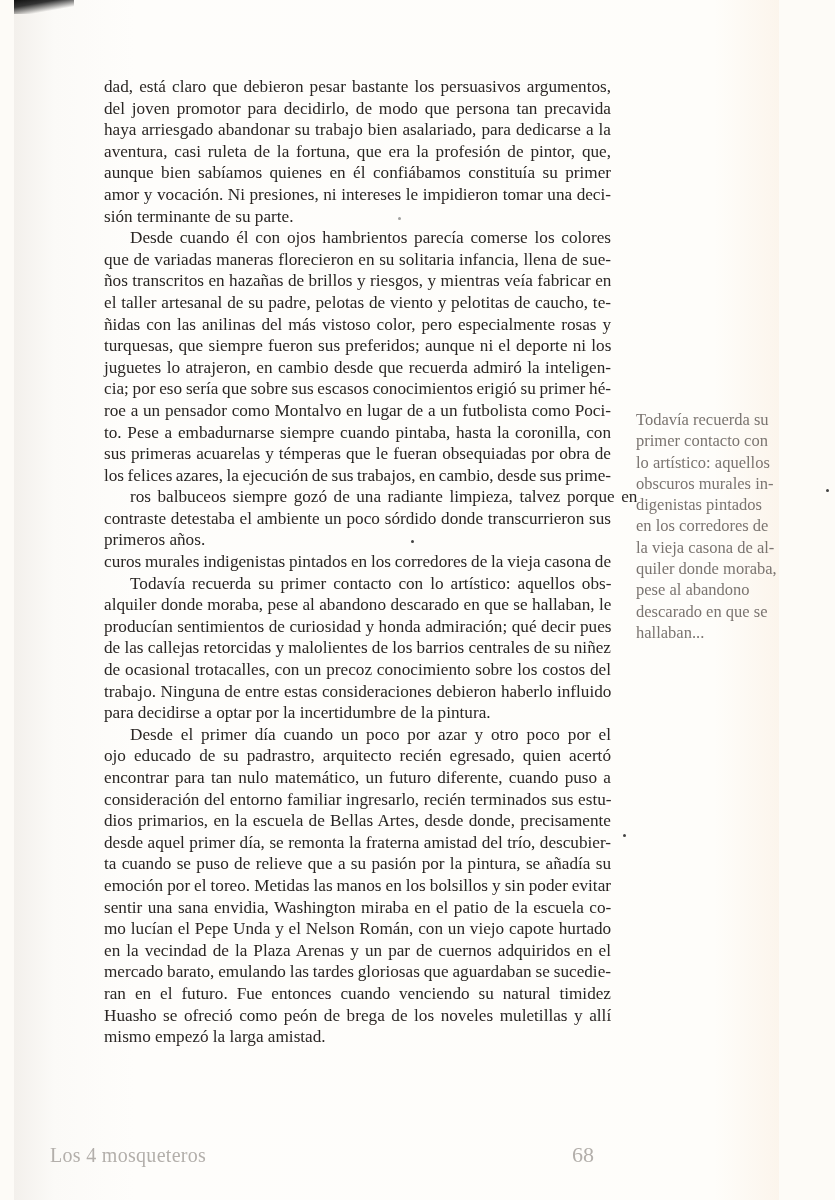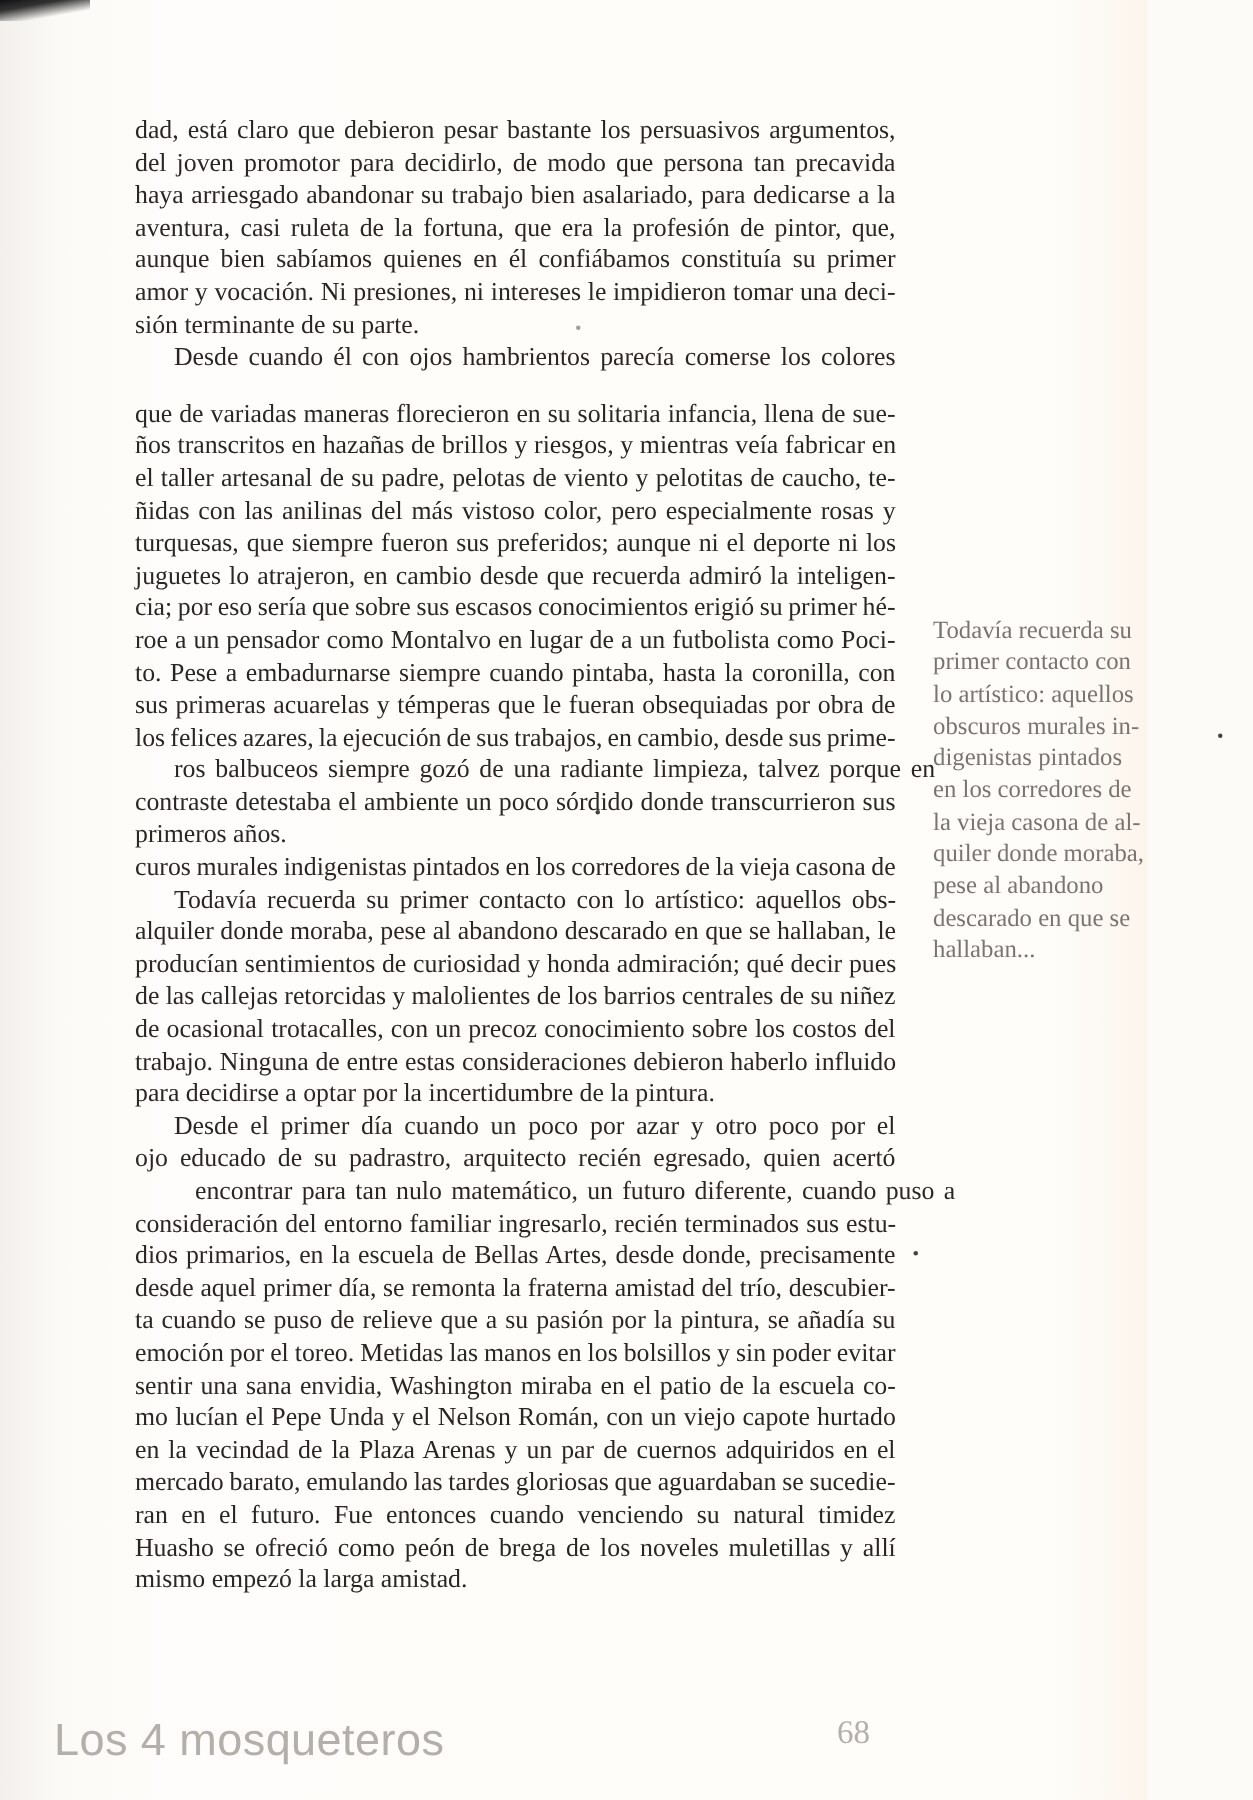"dad, está claro que debieron" .page { left: 0 -> 14px }
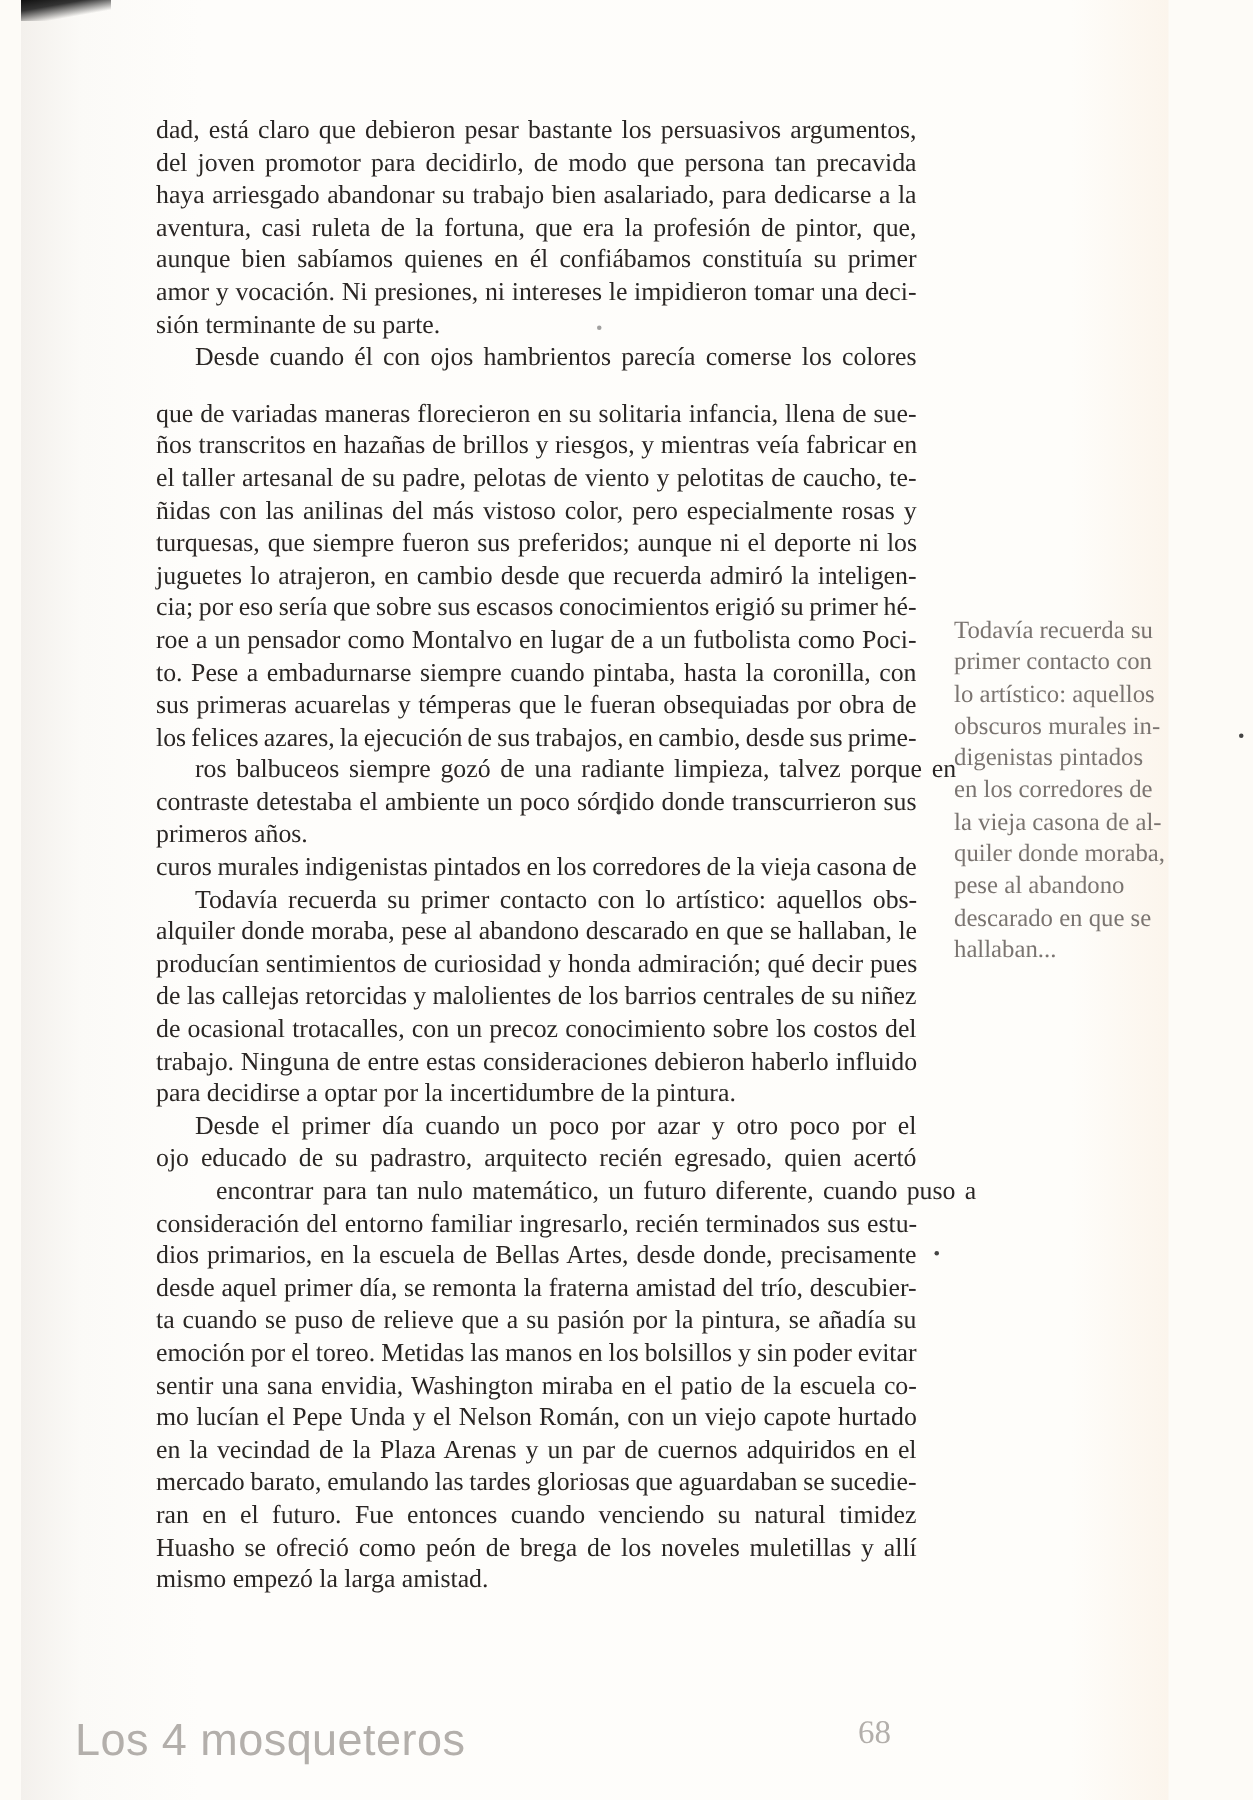"que de variadas maneras florecieron" span.line { margin-top: 16px -> none }
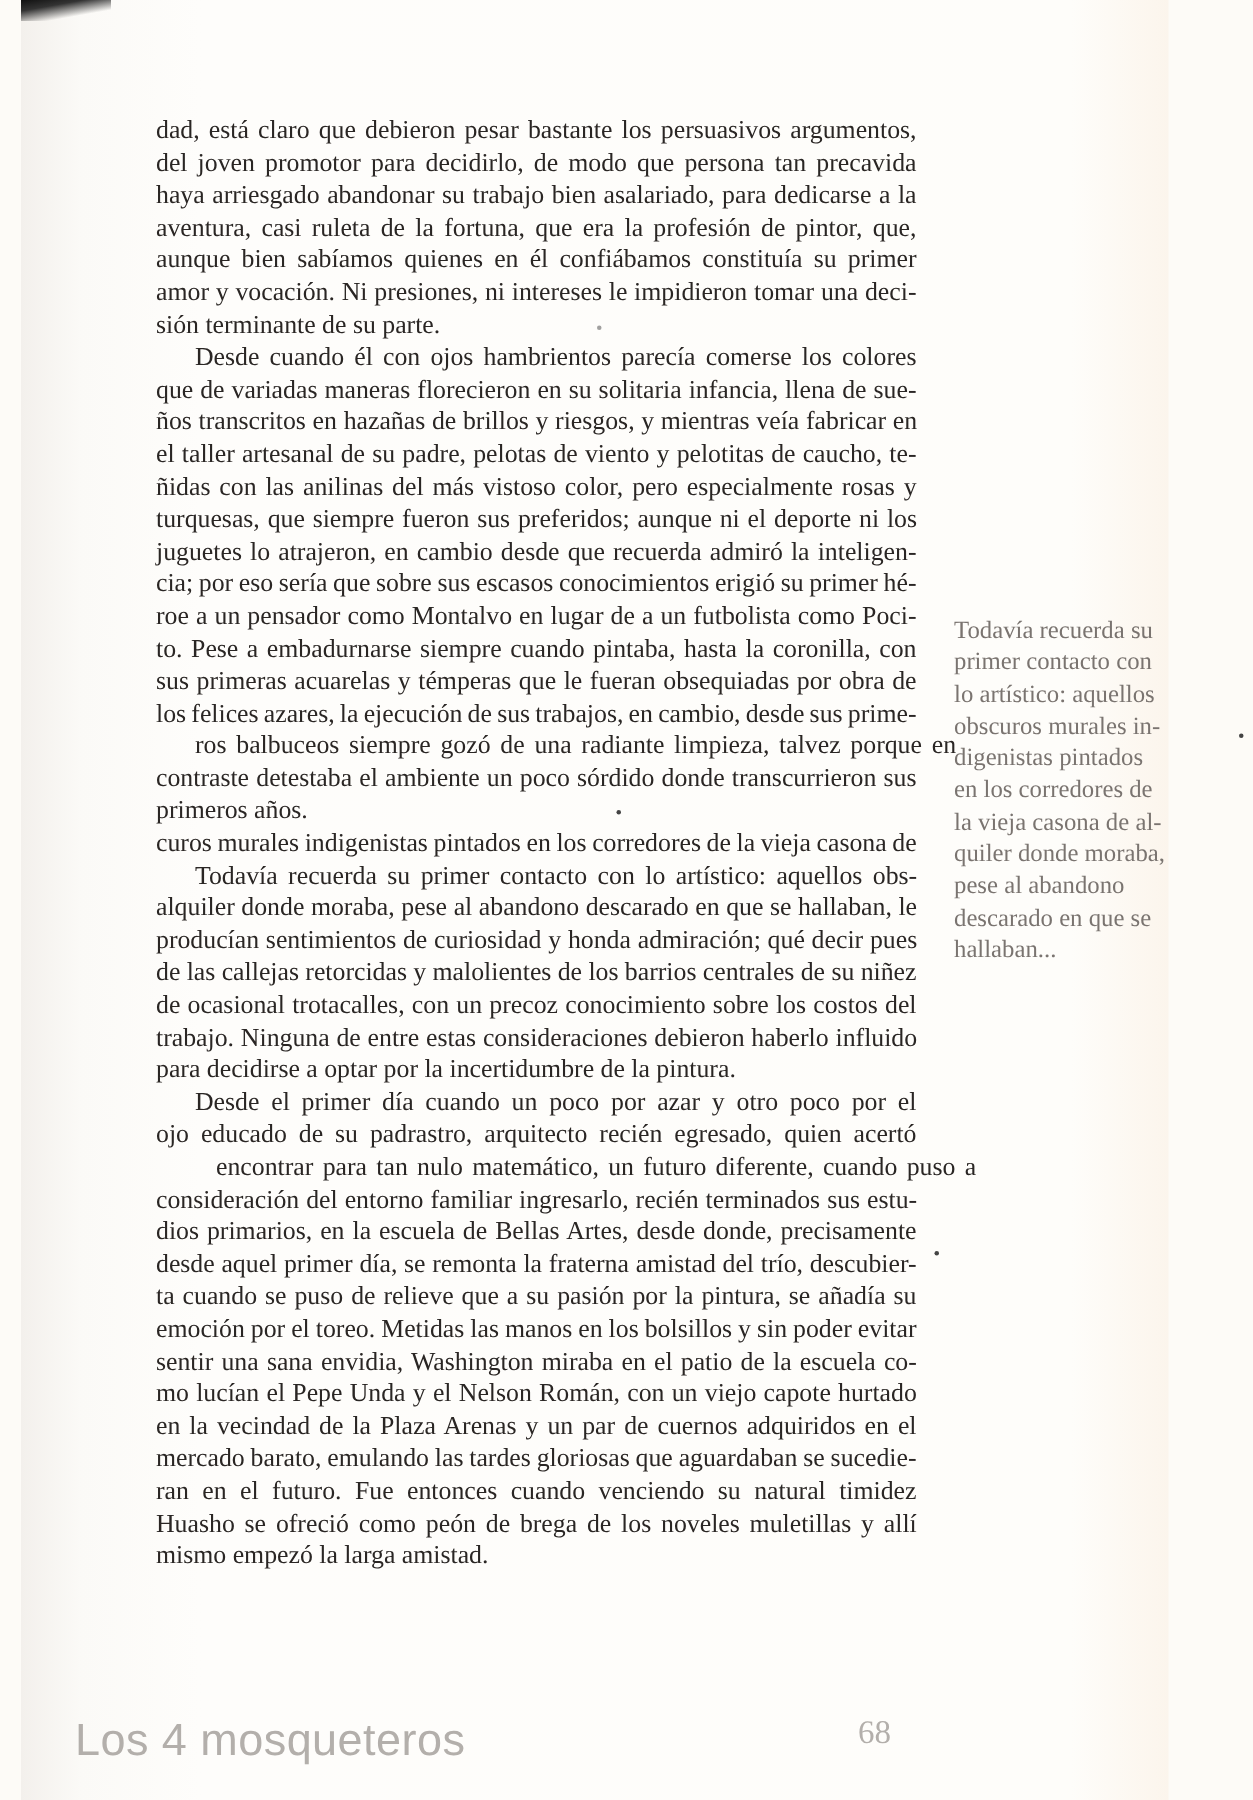"encontrar para tan nulo matemático," span.line { margin-left: 40px -> none }
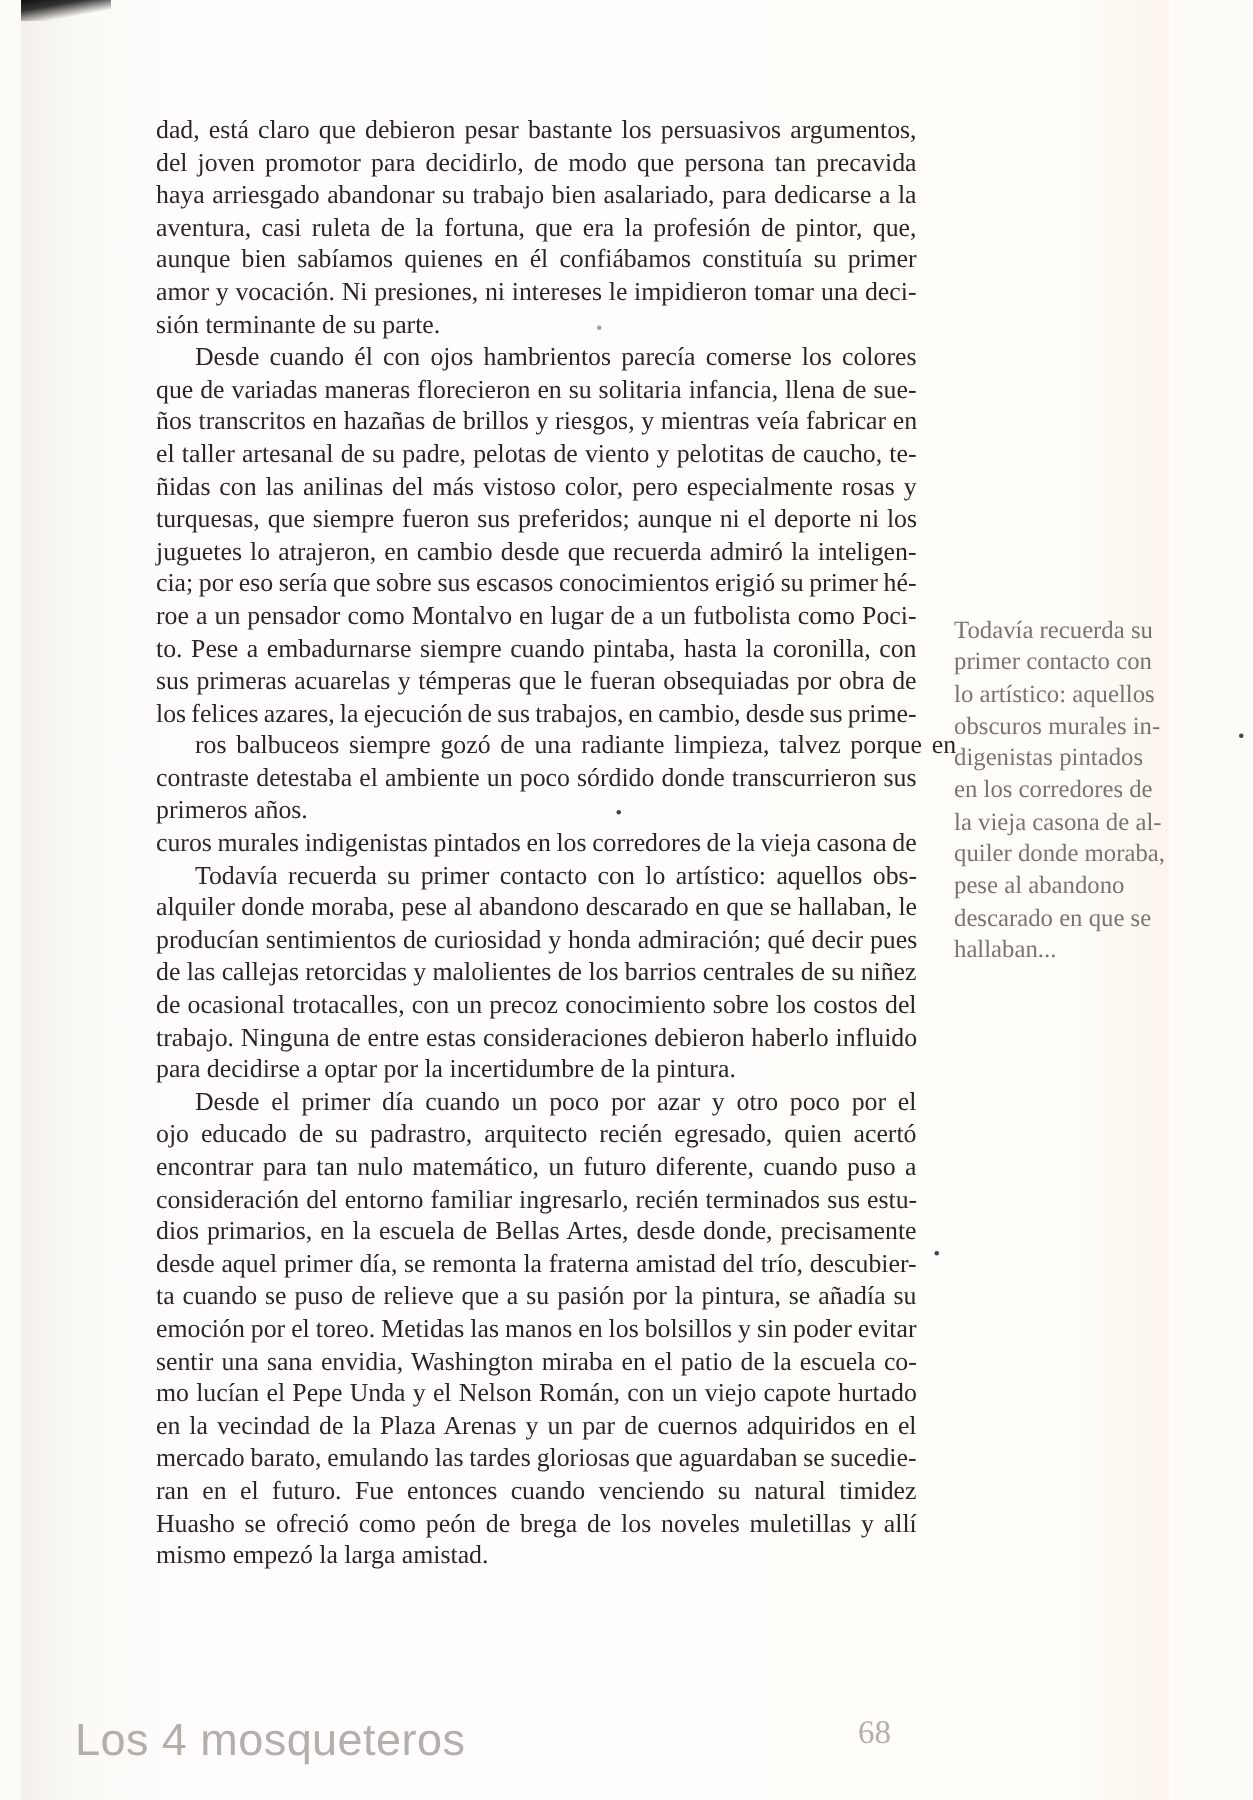"Los 4 mosqueteros" .footer-title { font-family: Liberation Sans, sans-serif -> Liberation Serif, serif; font-size: 30px -> 20px }
